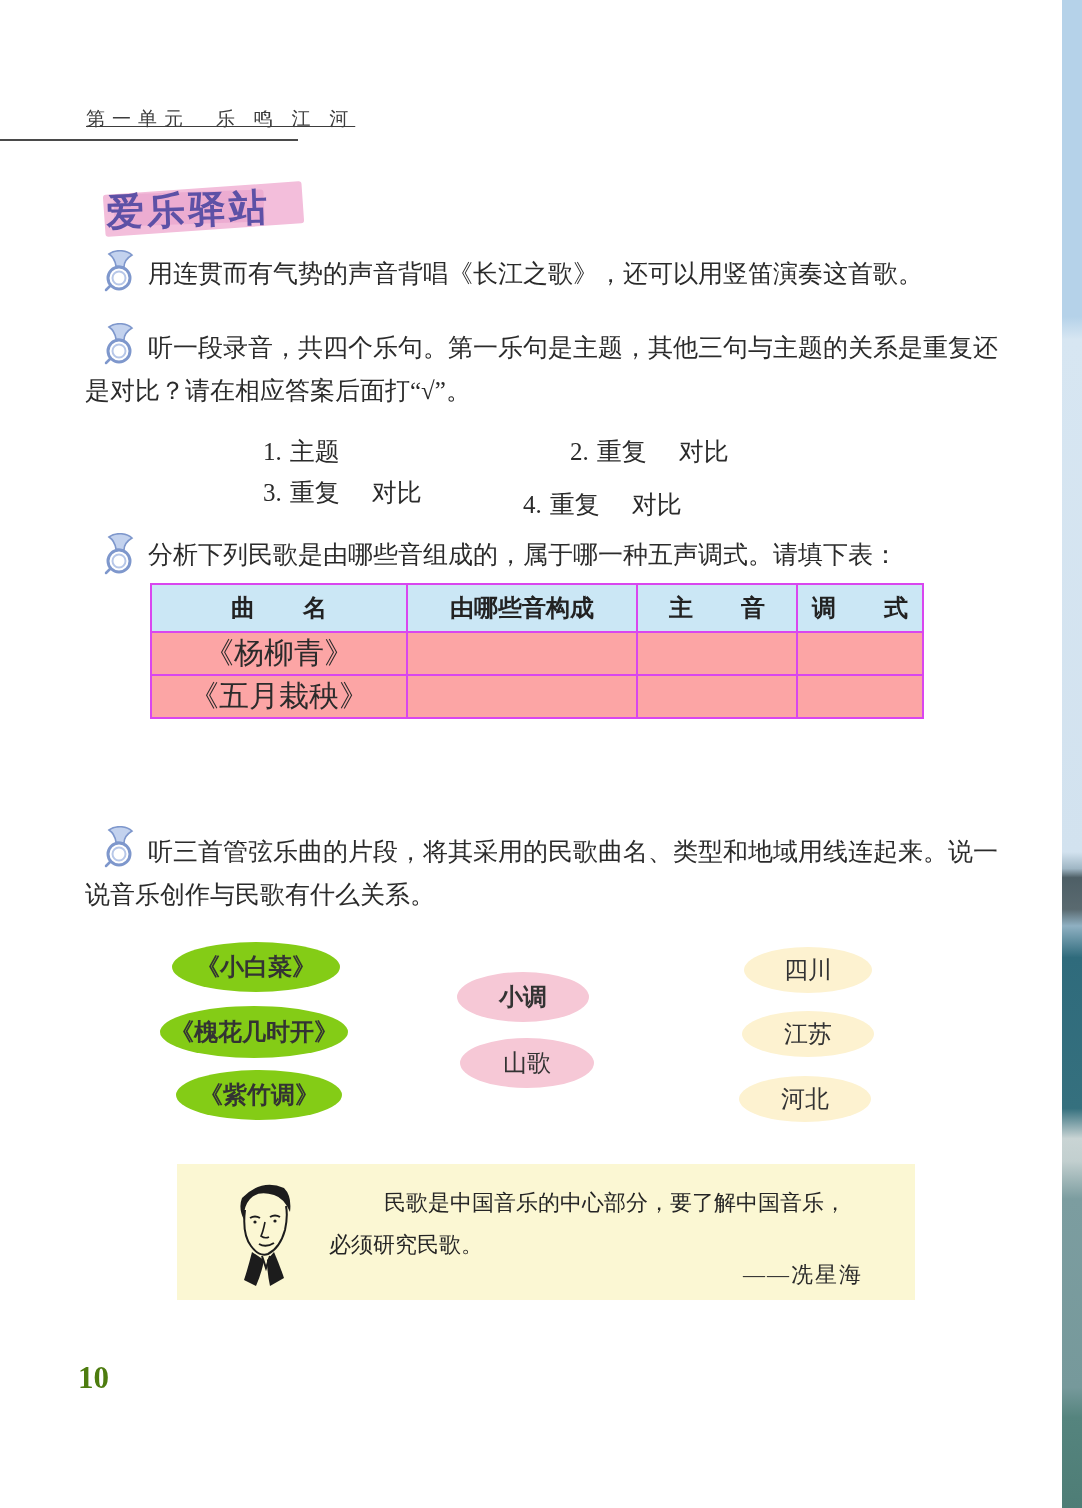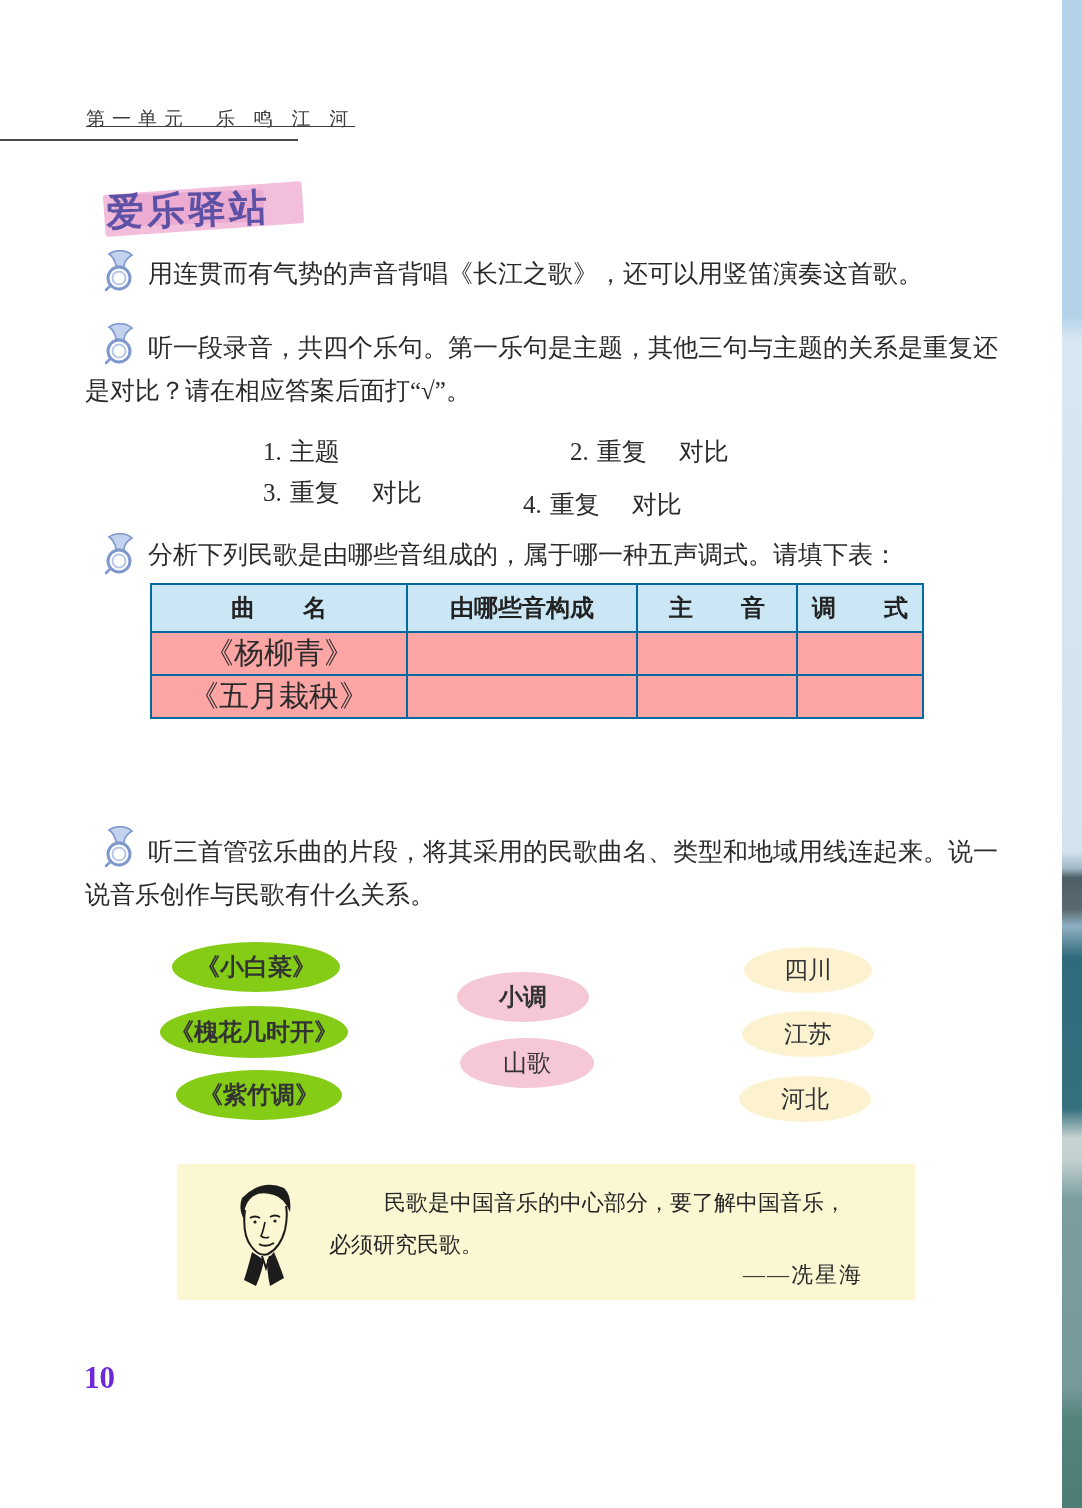"曲 名" .quiz-table td, .quiz-table th { border: 2px solid #0369a1 -> 2px solid #d946ef }
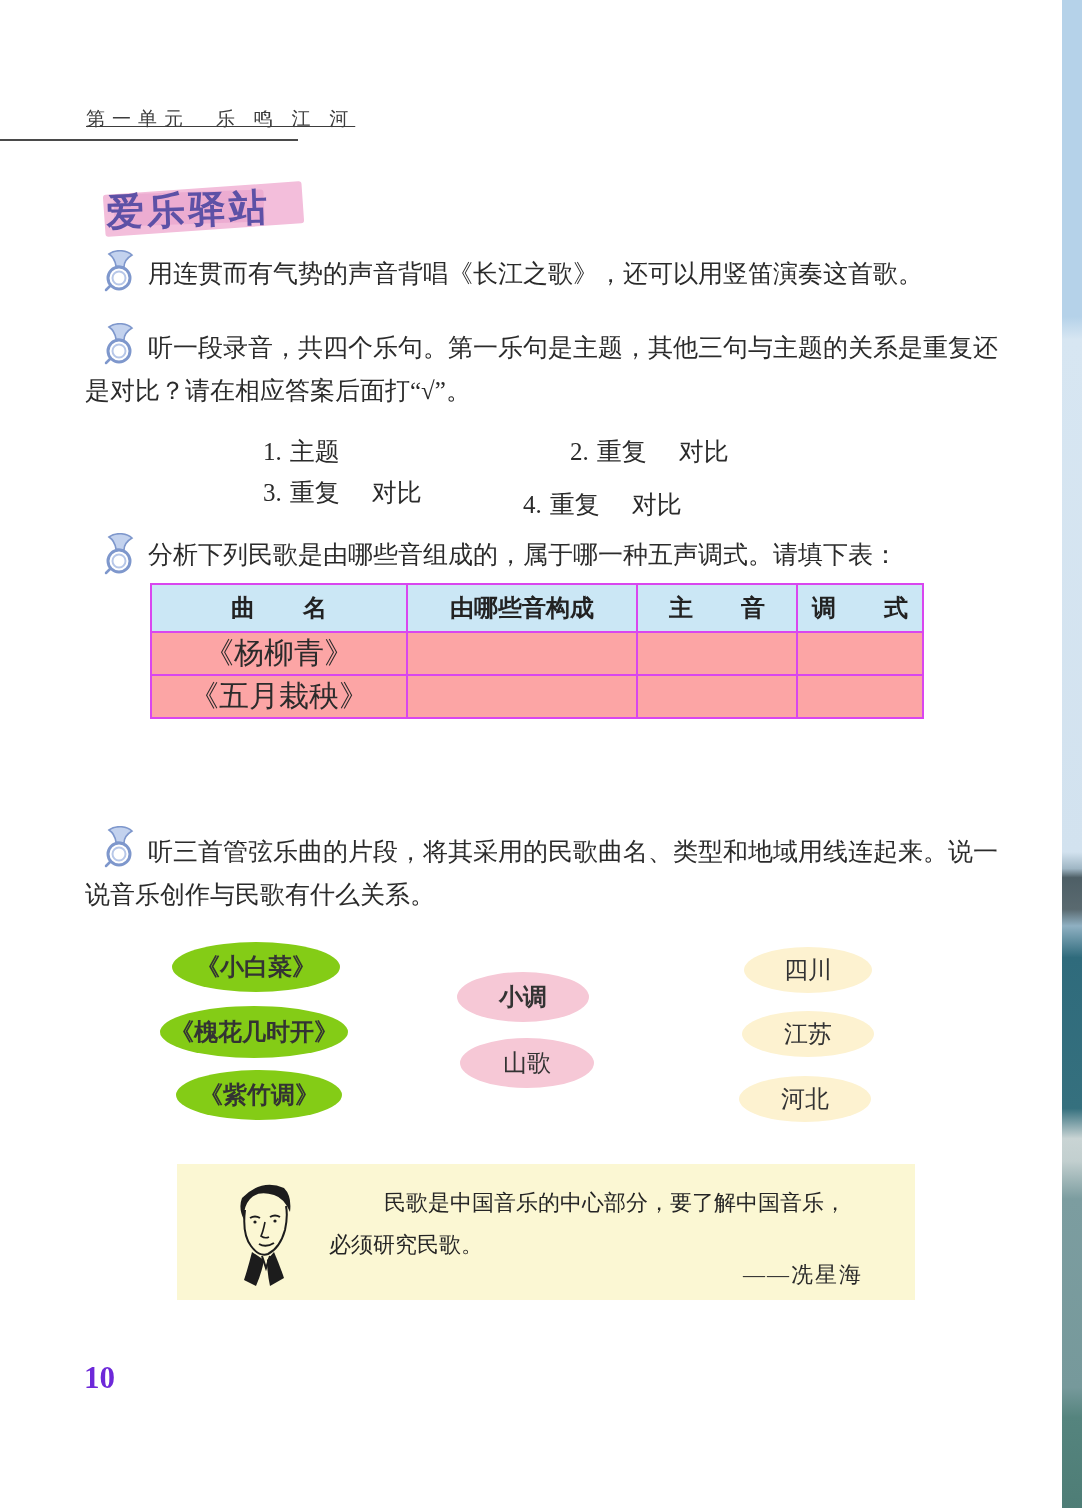"10" .page-number { color: #6d28d9 -> #4d7c0f; left: 84px -> 78px }
